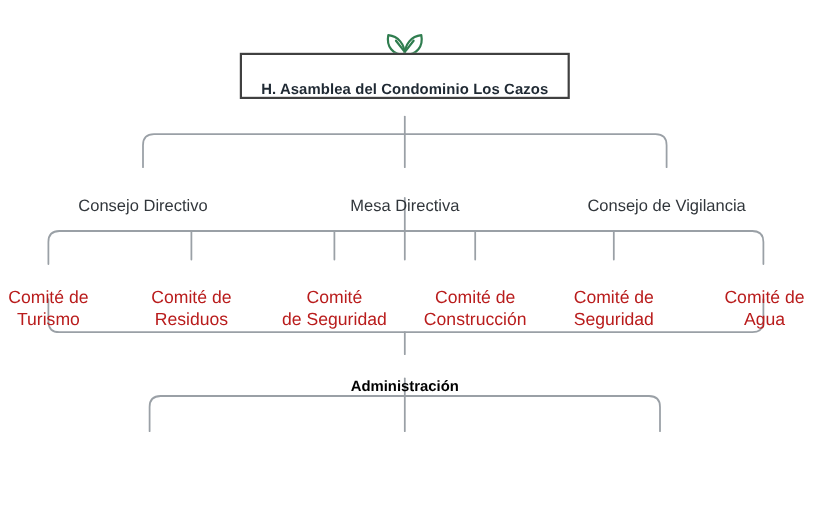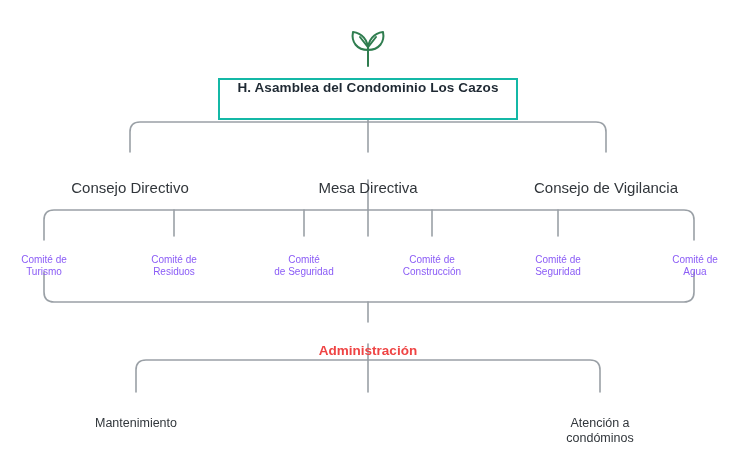"H. Asamblea del Condominio Los" .root-box { align-items: flex-start -> flex-end; border: 2px solid #14b8a6 -> 2px solid #404040; top: 78px -> 48px }
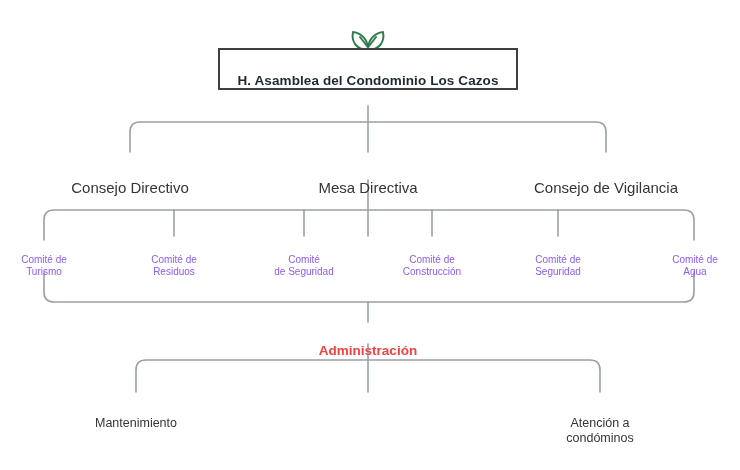"Comité de" .lvl3 { color: #8b5cf6 -> #b91c1c; font-size: 10px -> 16px }
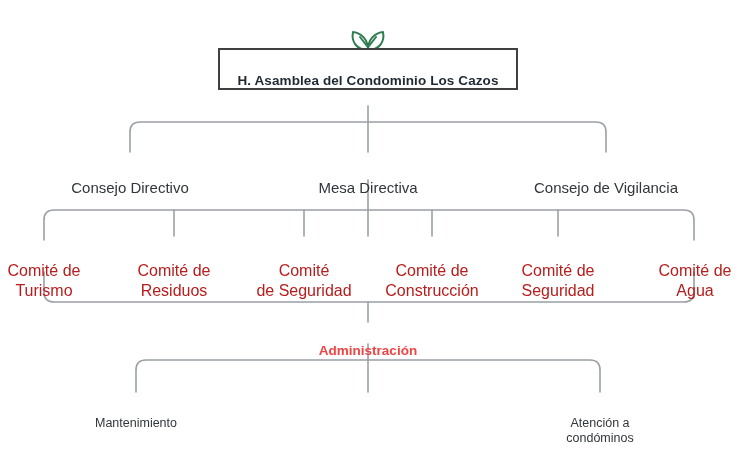"Administración" .admin { color: #ef4444 -> #000000 }
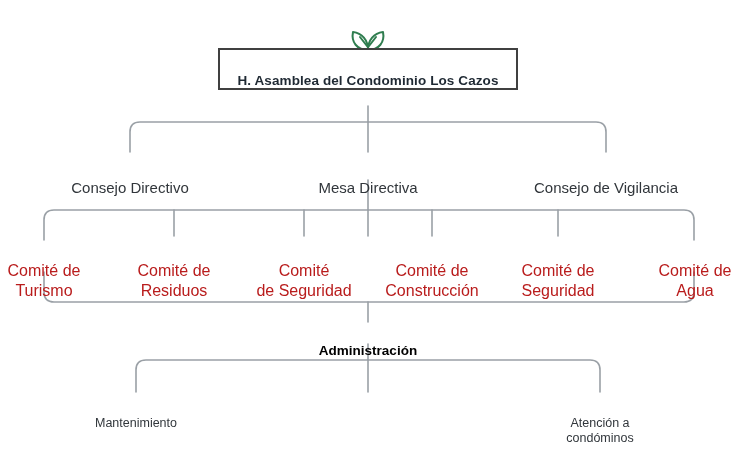"Mantenimiento" div.node { html: <div> <span>Mantenimiento</span> </div> -> none }
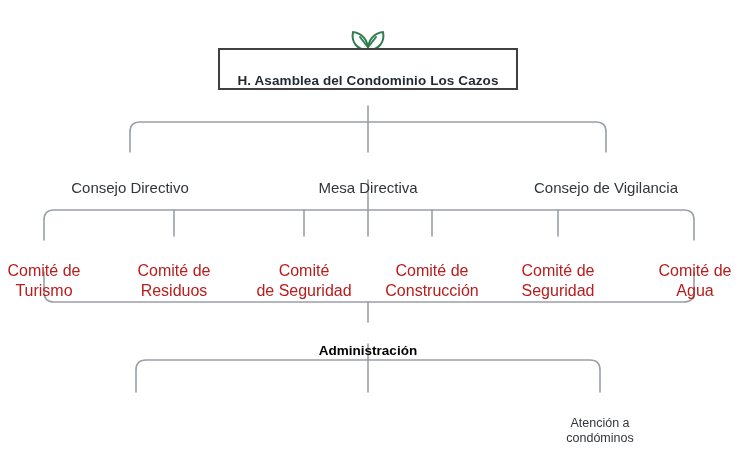"Atención a" div.node { html: <div> <span>Atención a condóminos</span> </div> -> none }
